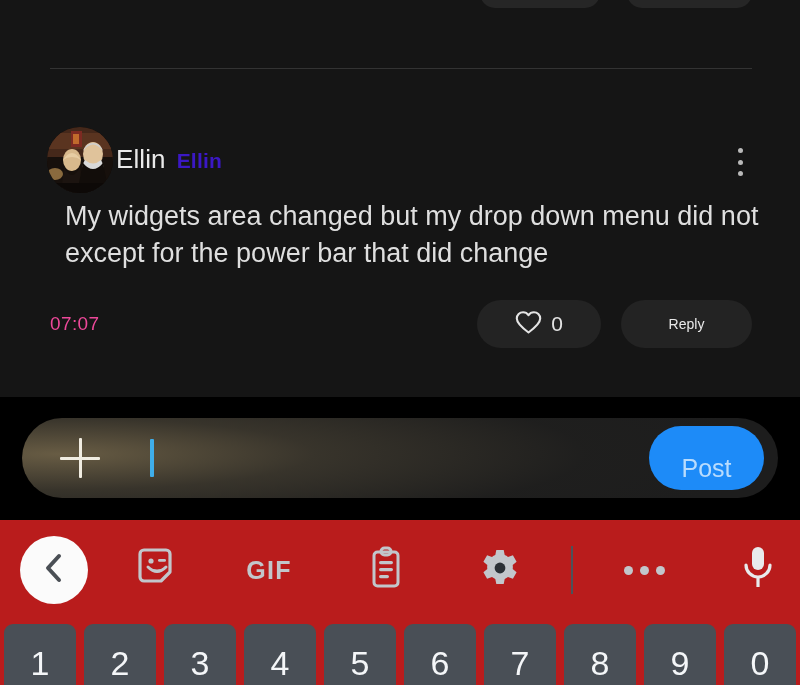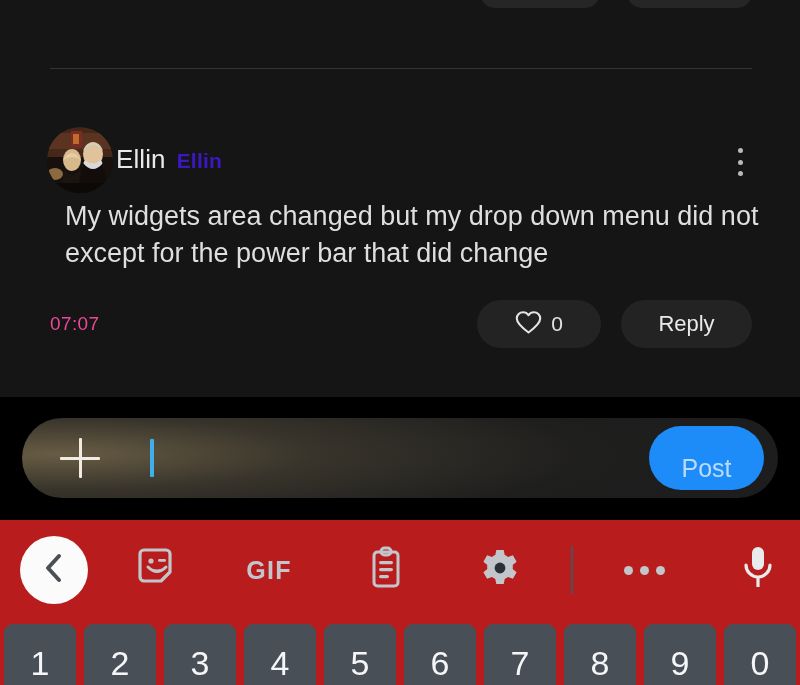"Reply" .reply-label { font-size: 22px -> 14px }
